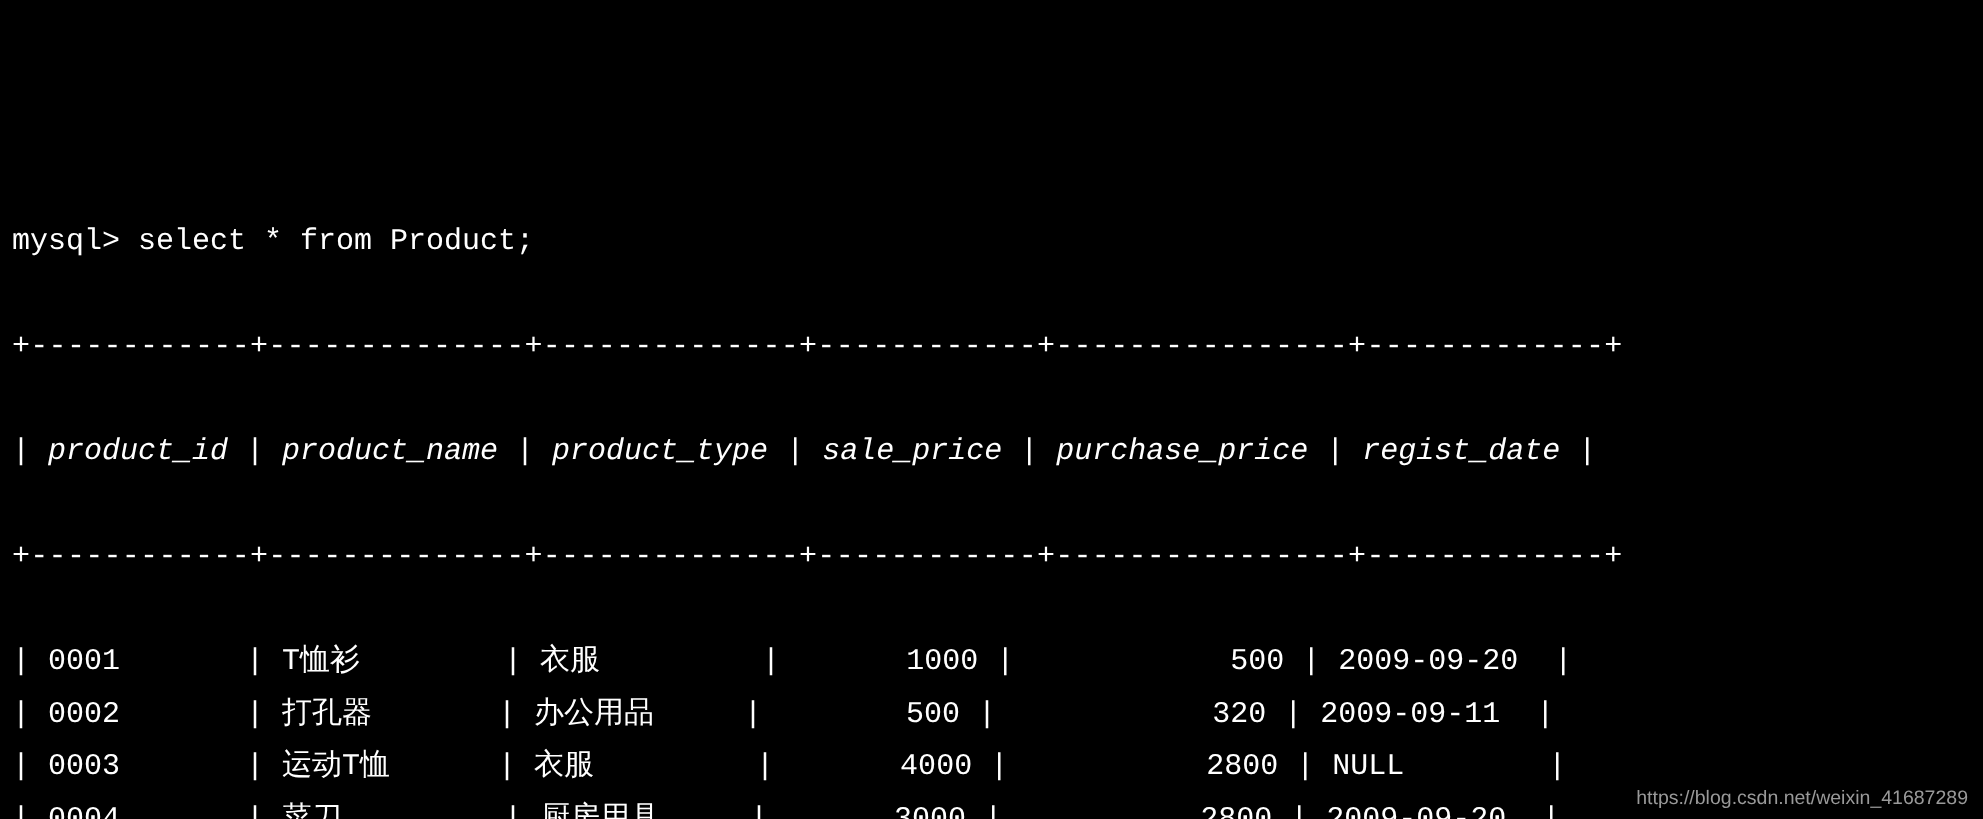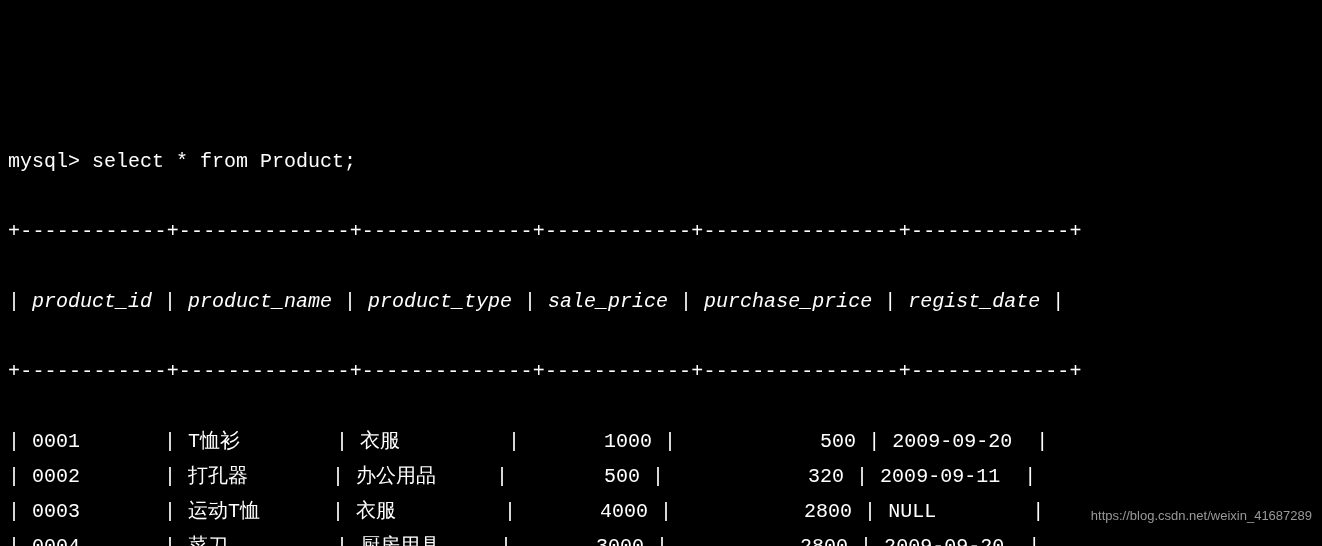"https://blog.csdn.net/weixin_41687289" .watermark { bottom: 18px -> 2px }
